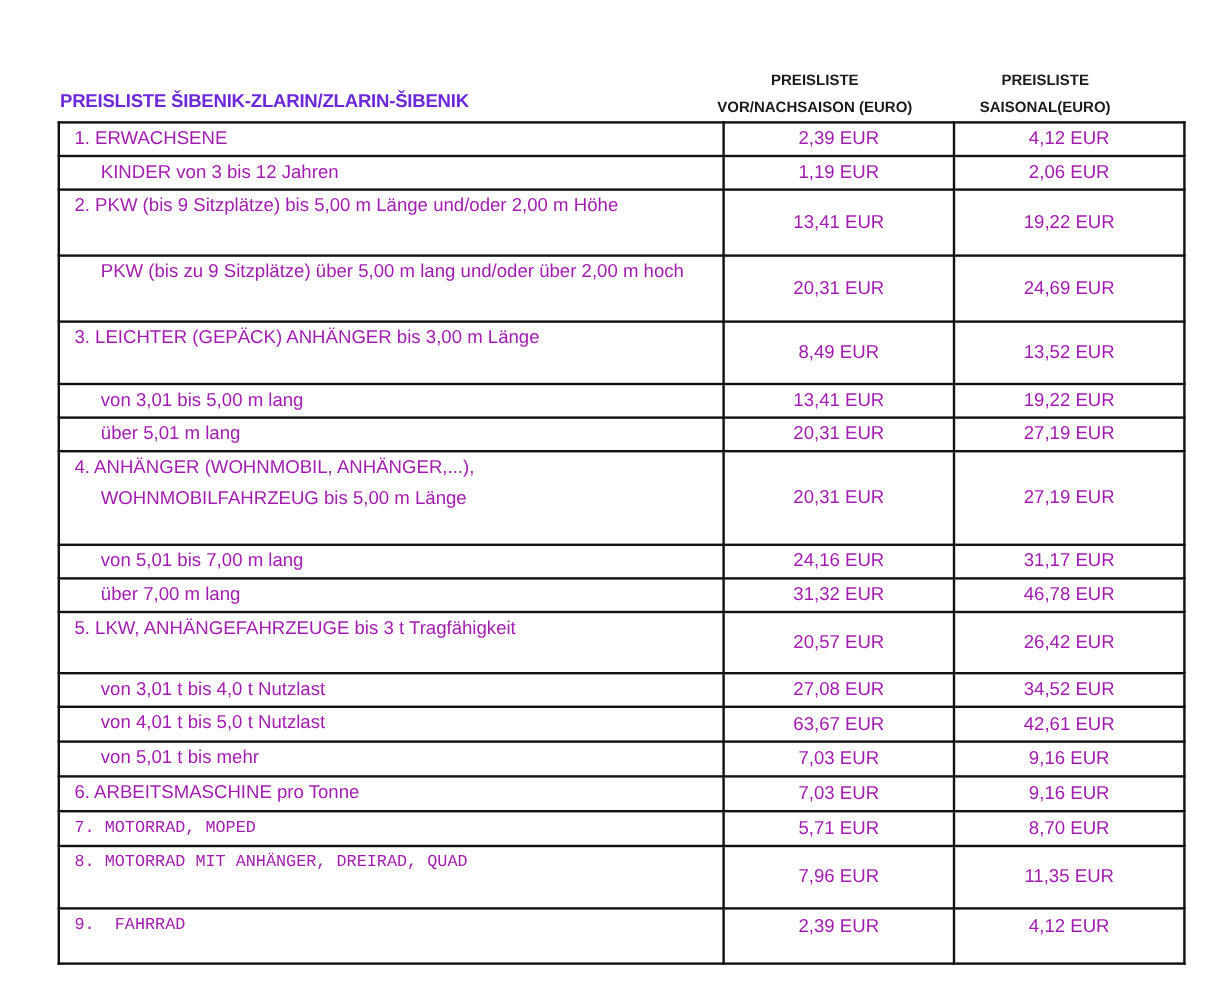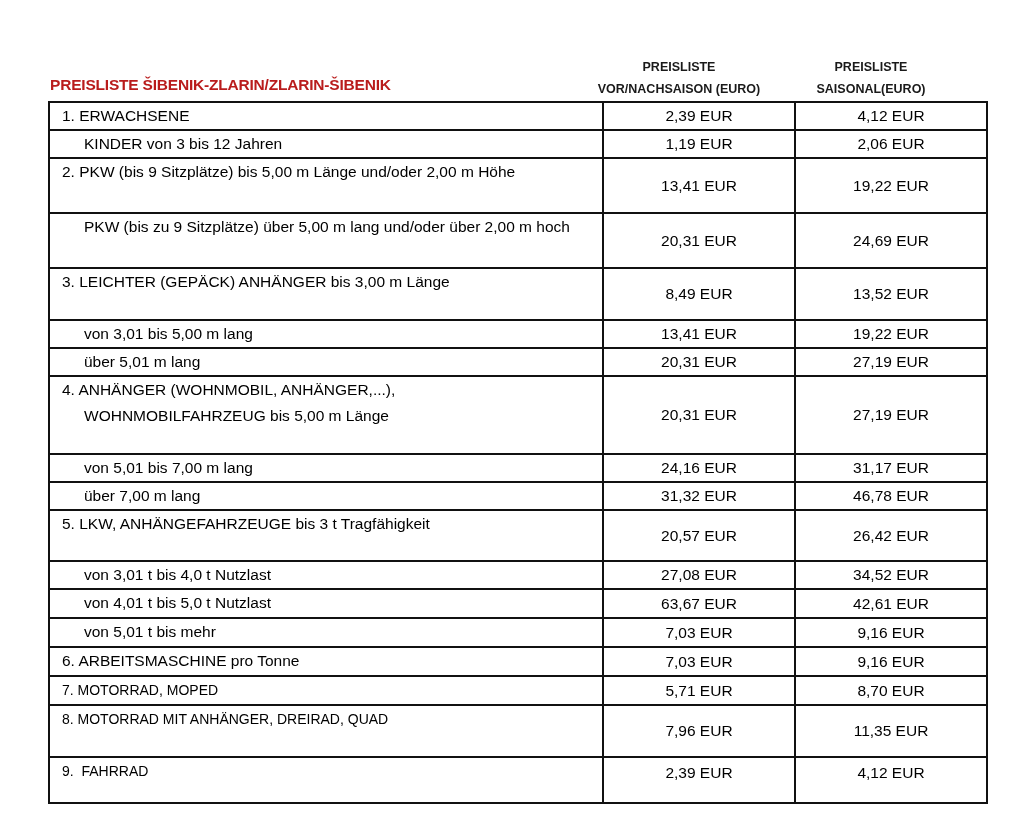"PREISLISTE ŠIBENIK-ZLARIN/ZLARIN-ŠIBENIK" .title { color: #b91c1c -> #6d28d9 }
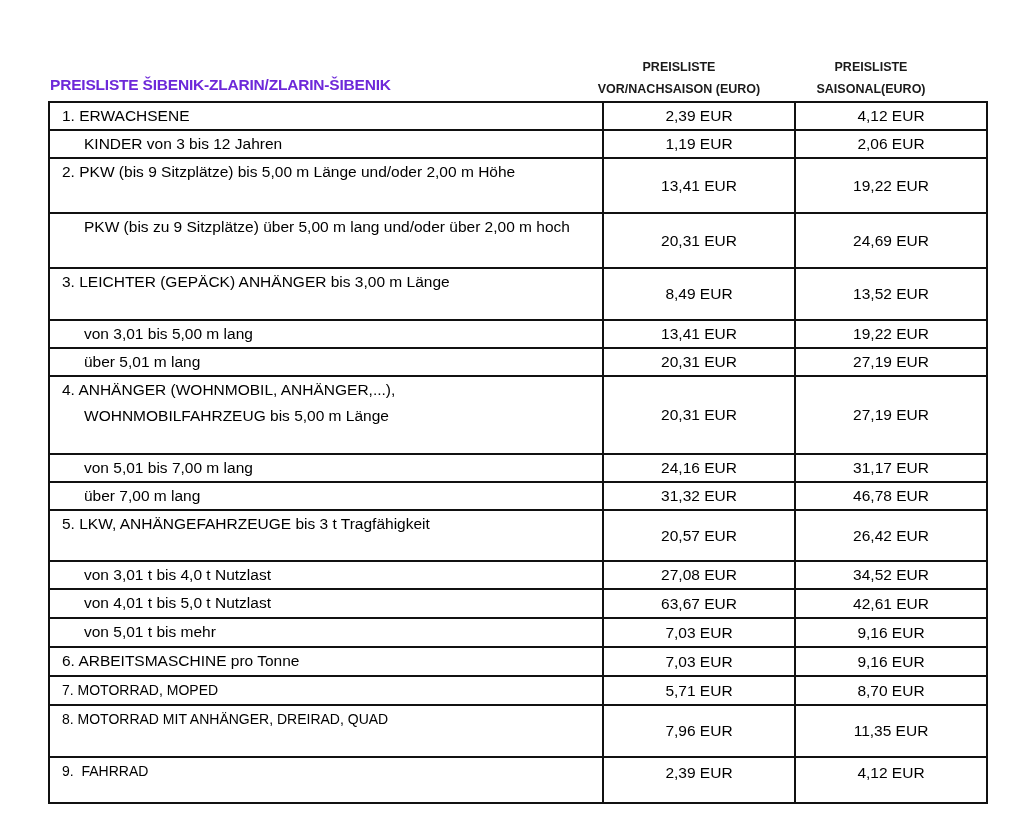"1. ERWACHSENE" table.prices td { color: #000000 -> #a21caf }
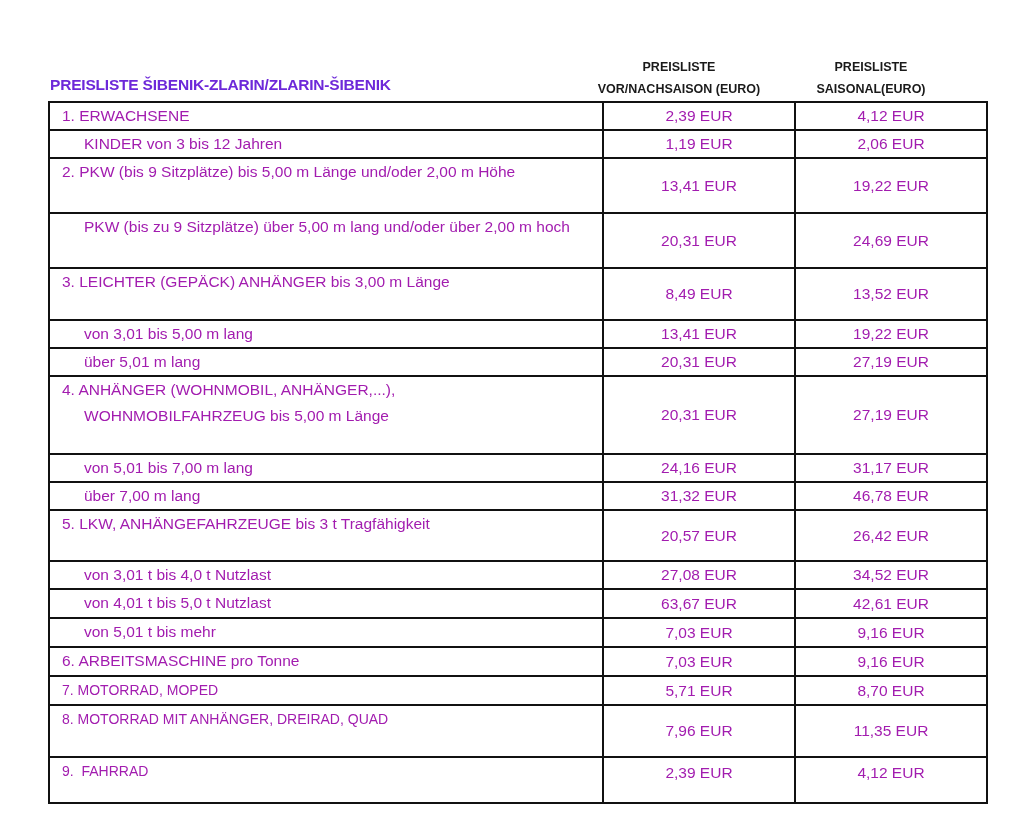"7. MOTORRAD, MOPED" .small { font-family: none -> Liberation Mono, monospace }
